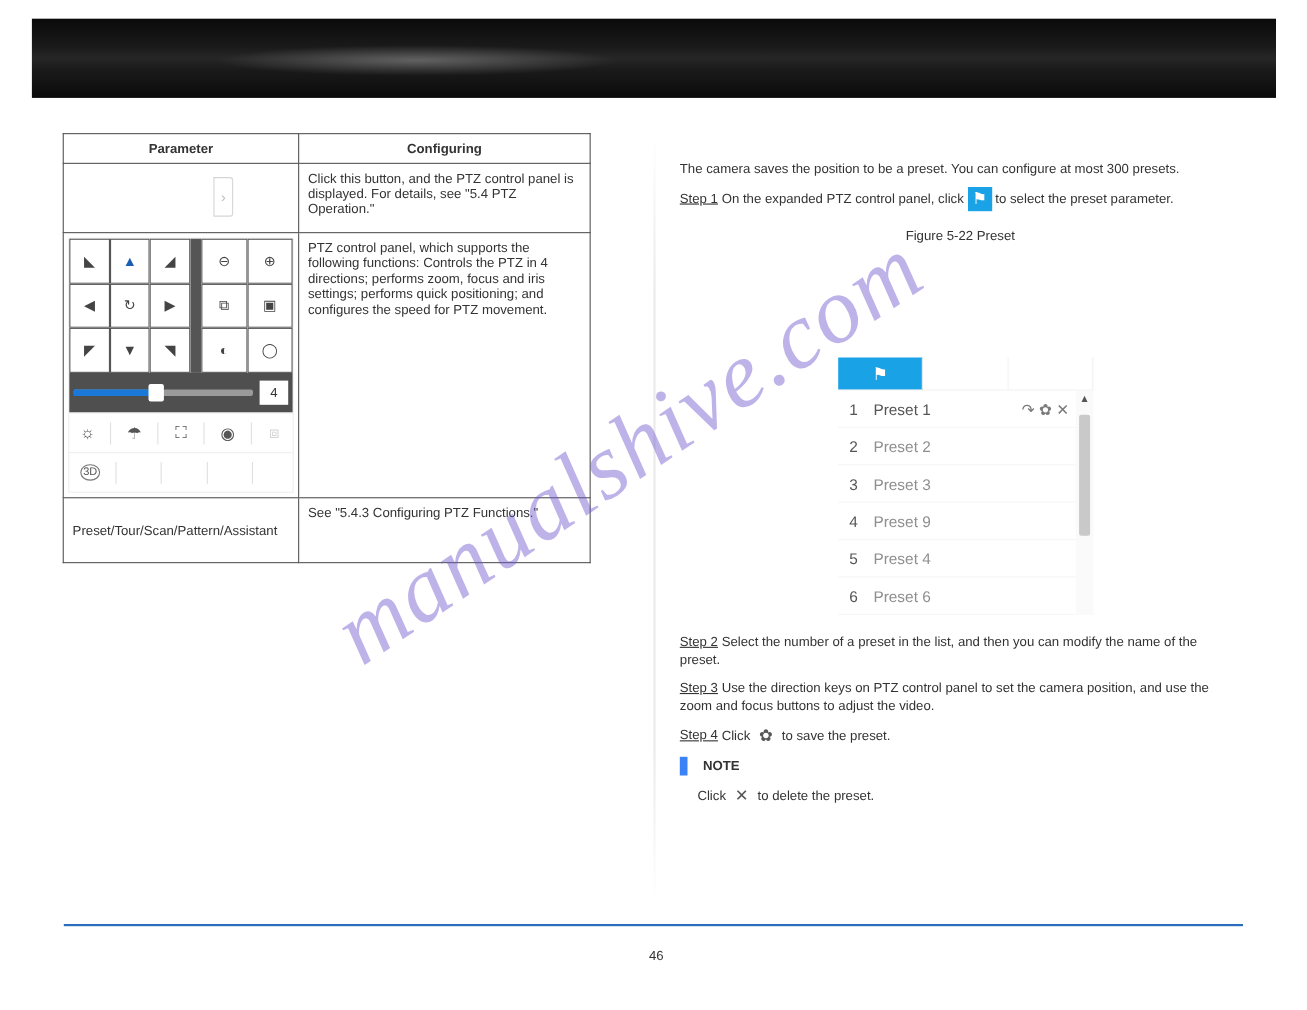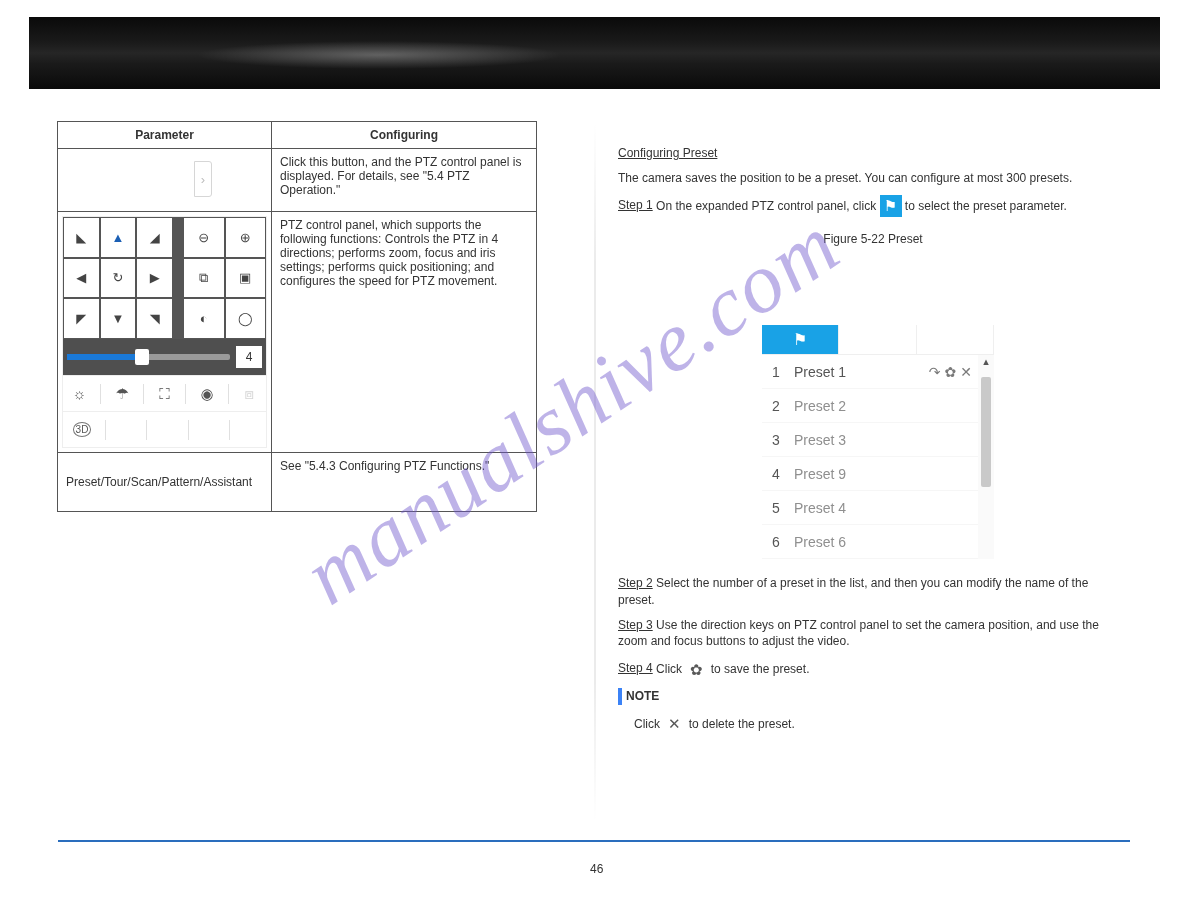"Configuring Preset" p { html: <p><span>Configuring Preset</span></p> -> none }
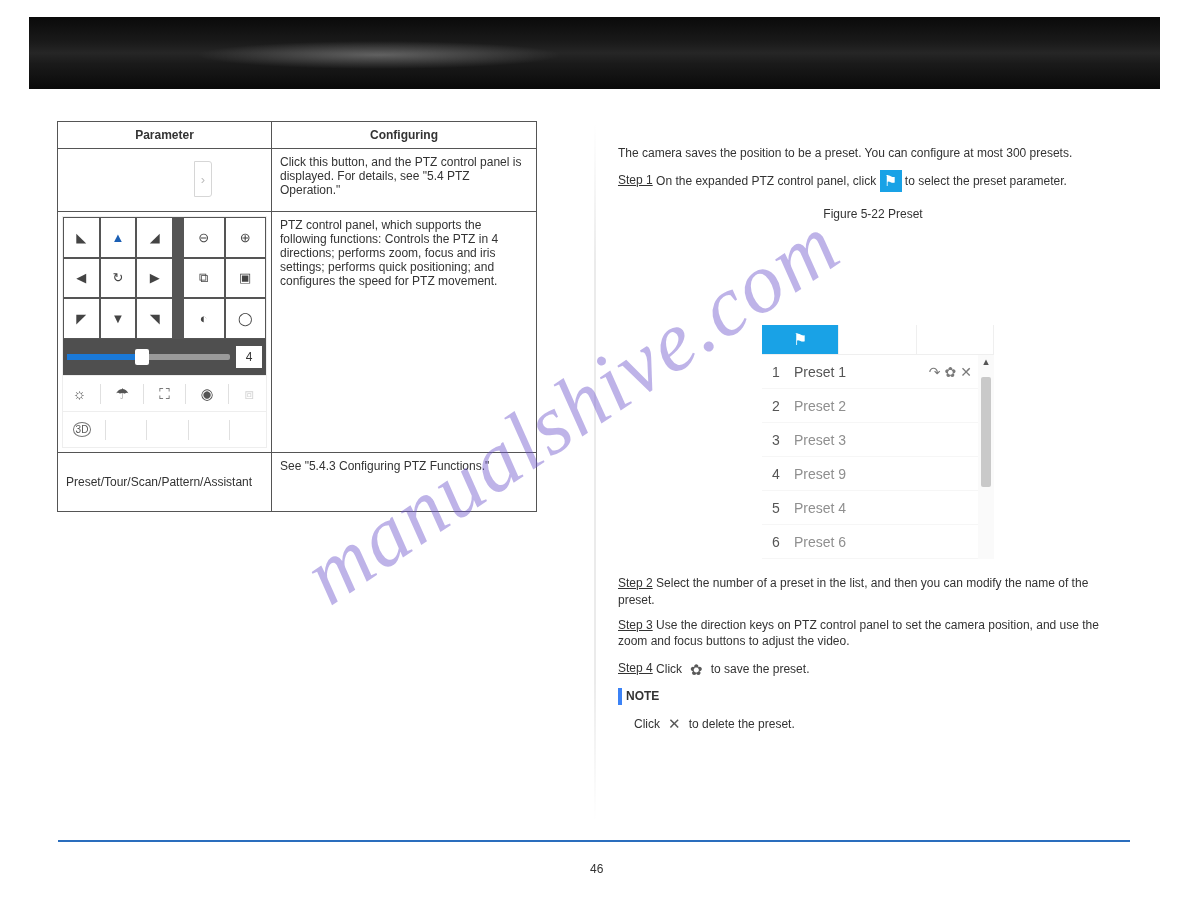"NOTE" span { border-left: 4px solid #3b82f6 -> 7px solid #3b82f6; padding-left: 4px -> 14px }
